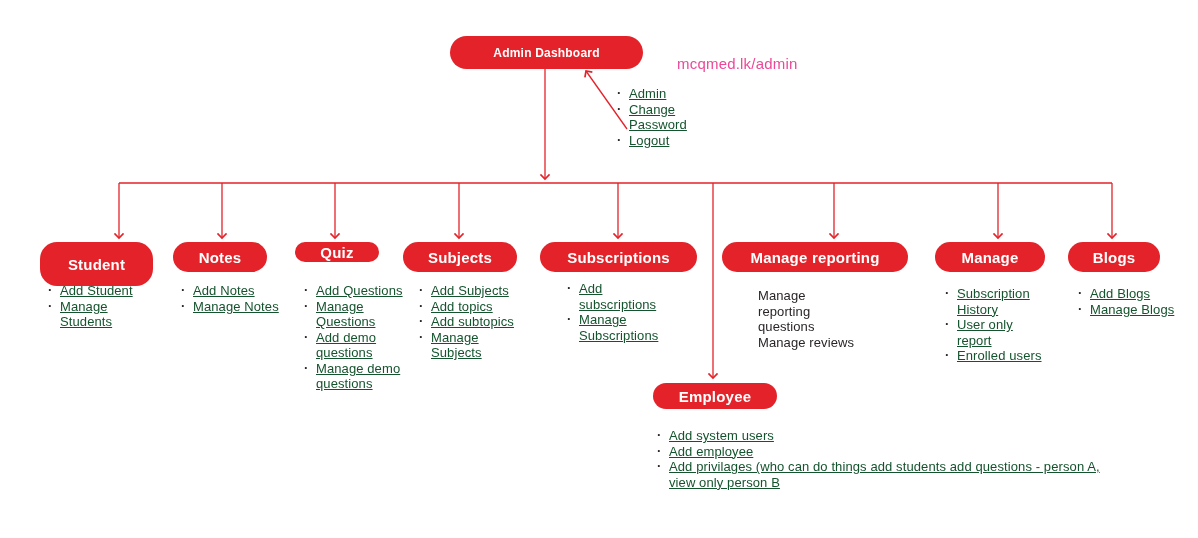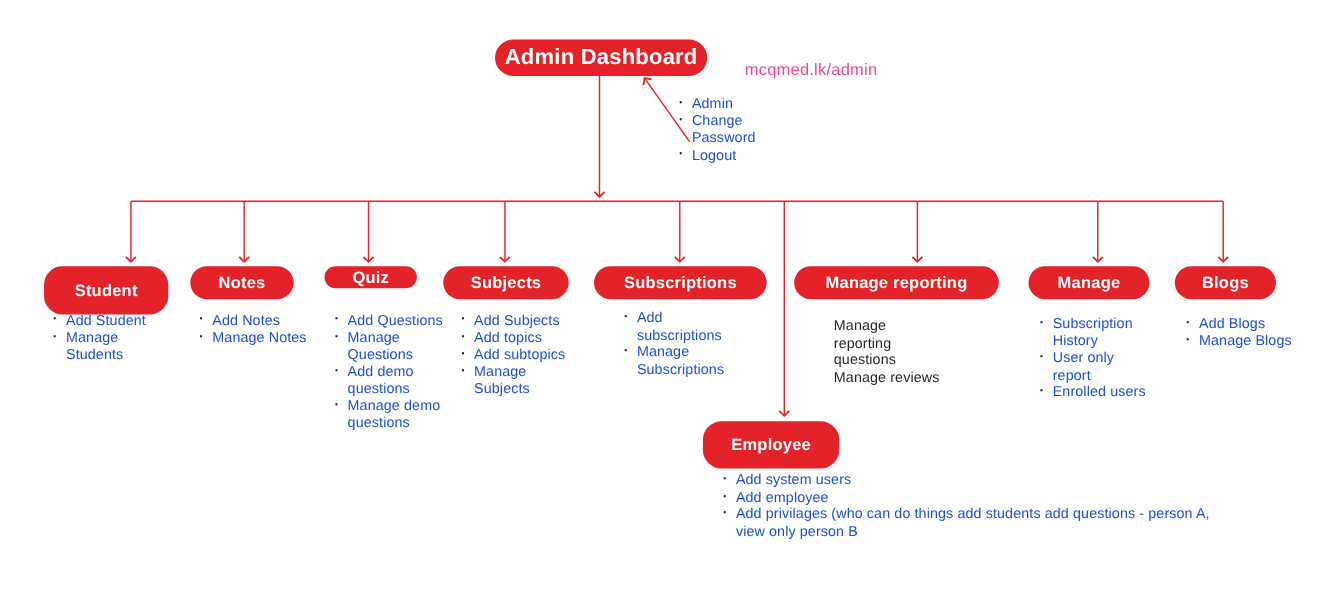"Admin Dashboard" .pill.root { font-size: 20px -> 12px }
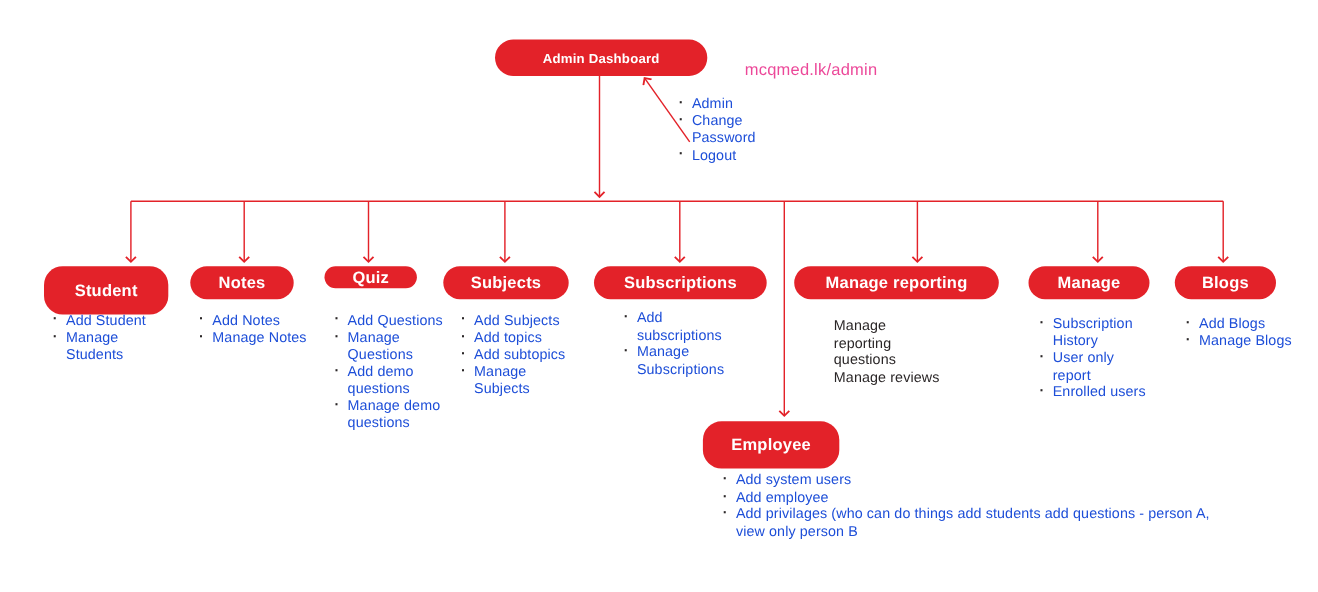"Admin" .li { color: #1d4ed8 -> #14532d; text-decoration: none -> underline }
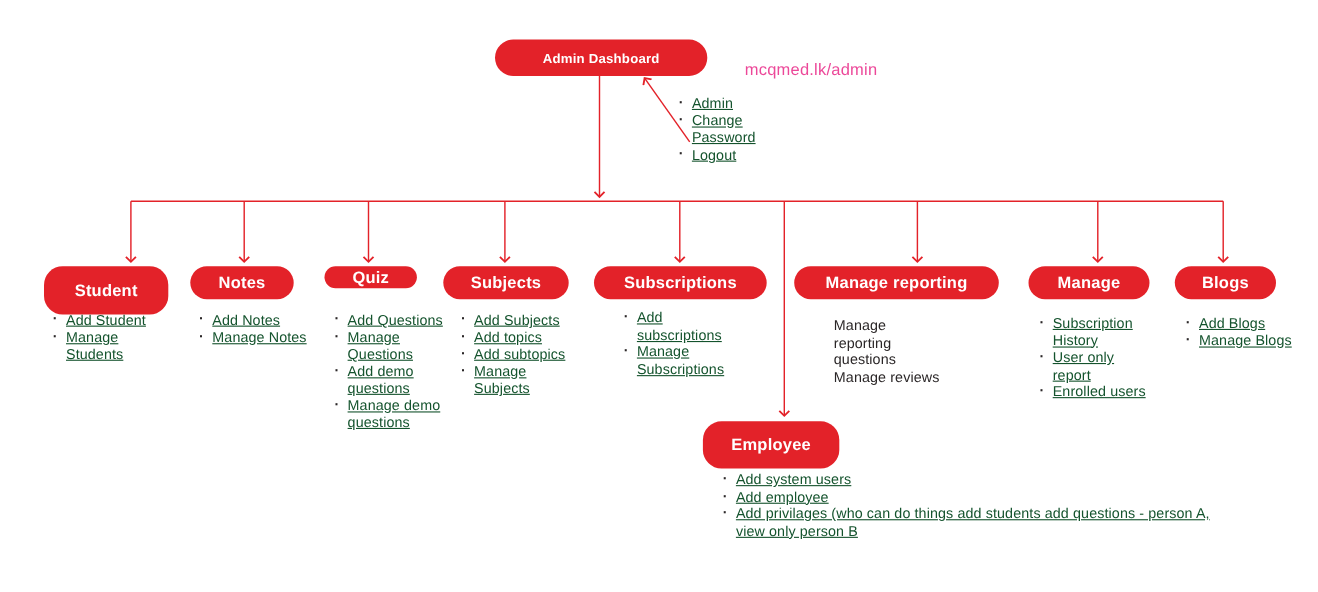"Employee" div.pill { height: 43px -> 26px; left: 639px -> 653px }
